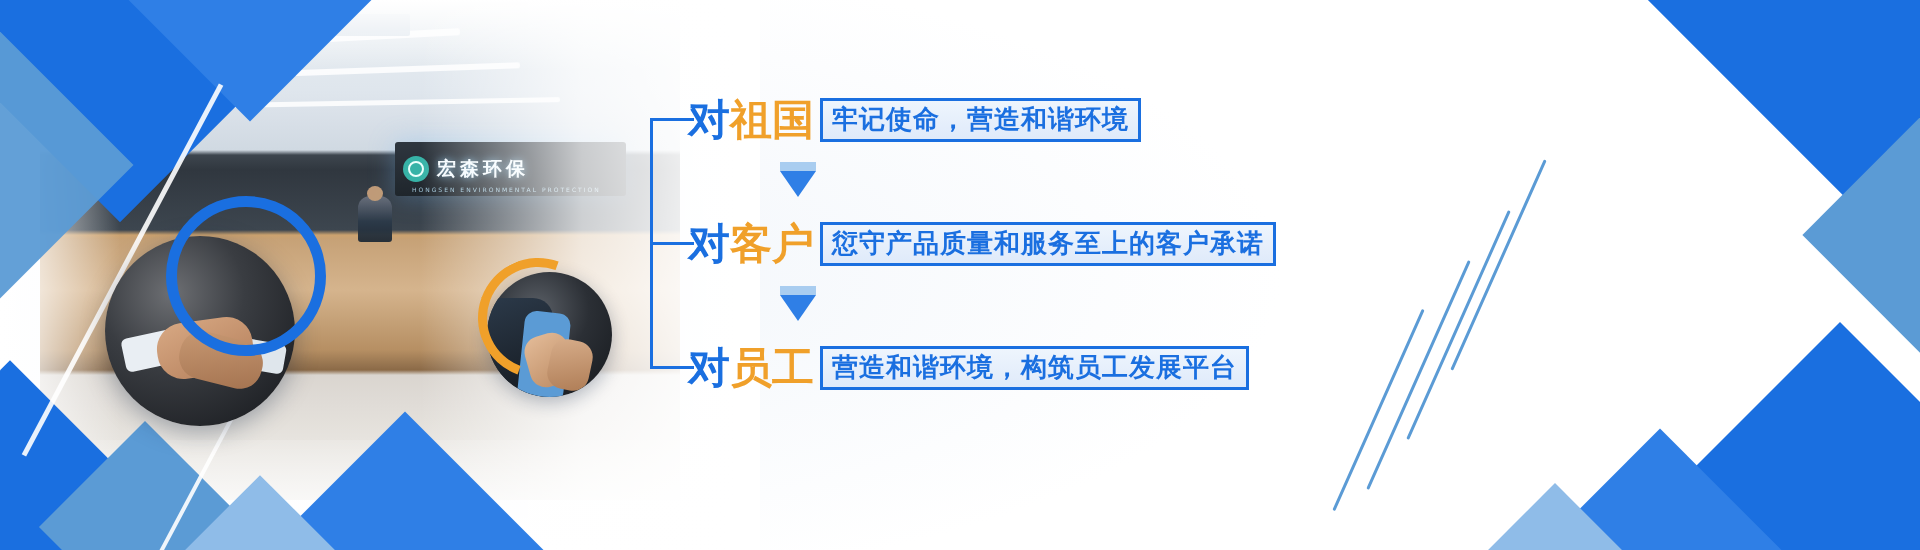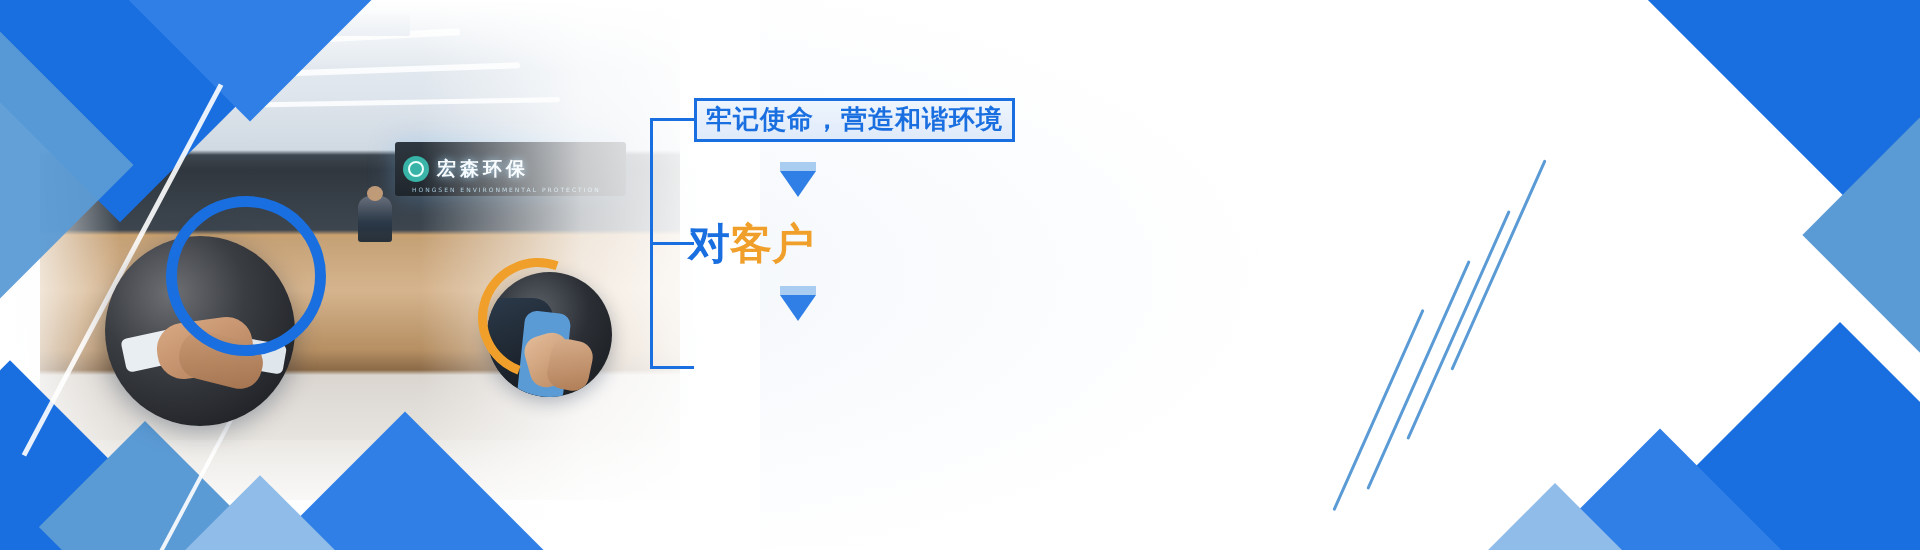"对祖国" span.label { html: none -> <span><span>对</span><span>祖国</span></span> }
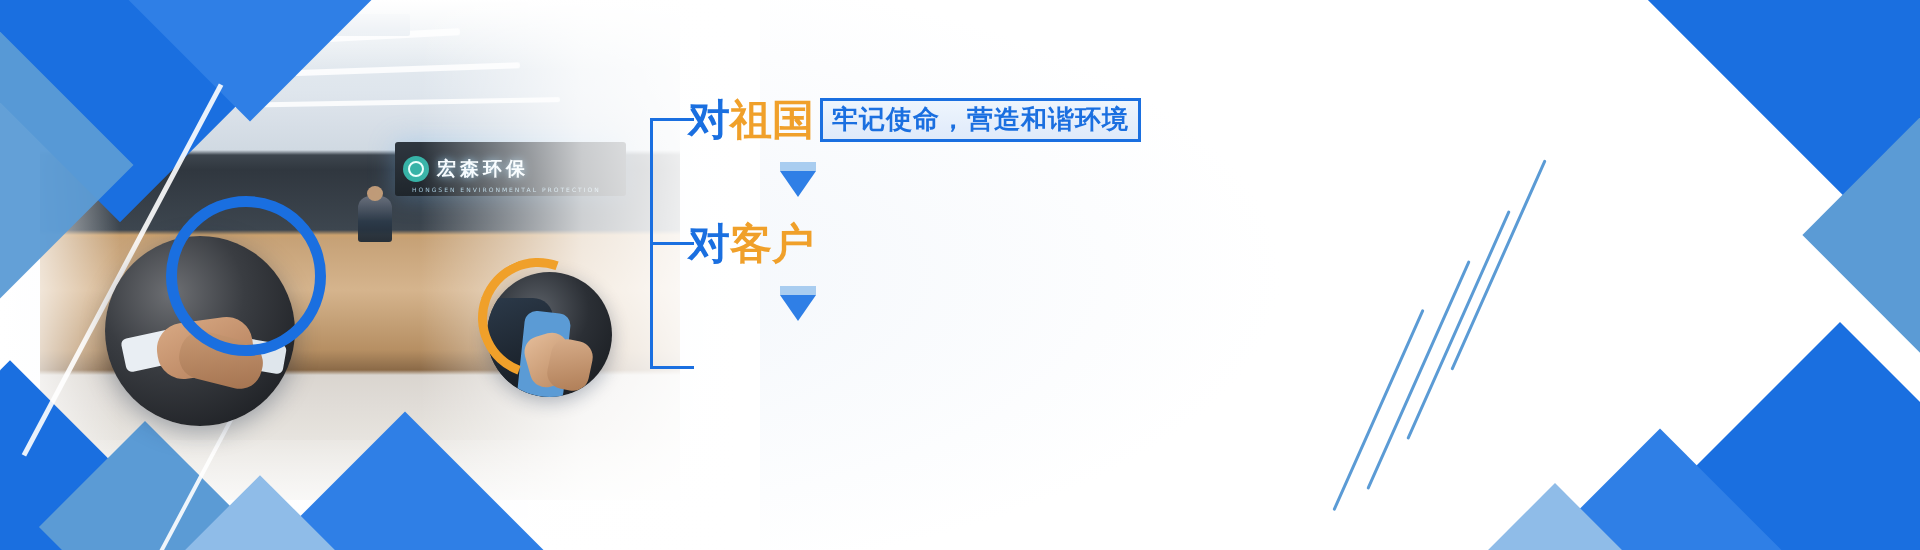"愆守产品质量和服务至上的客户承诺" span.quote { html: none -> <span>愆守产品质量和服务至上的客户承诺</span> }
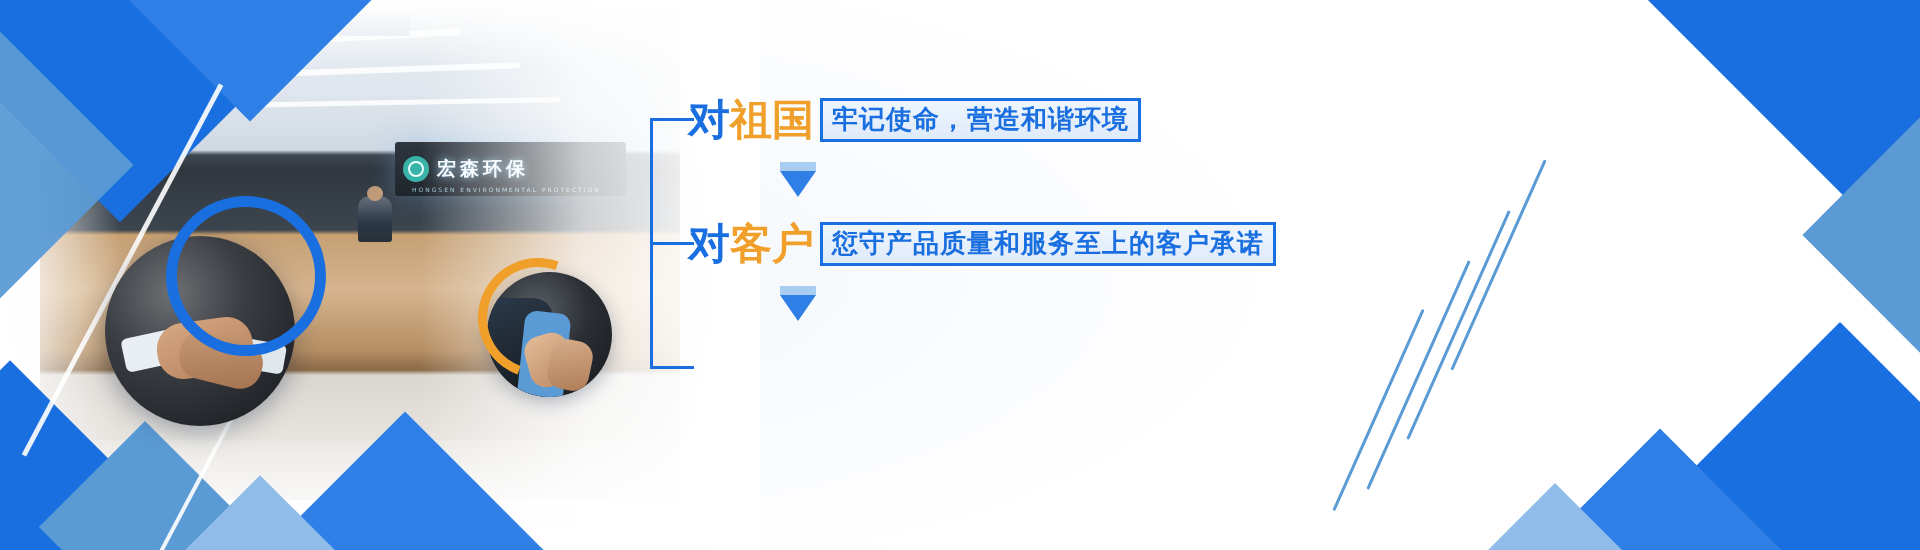"对员工" div.row { html: none -> <div> <span><span>对</span><span>员工</span></span> <span>营造和谐环境，构筑员工发展平台</span> </div> }
